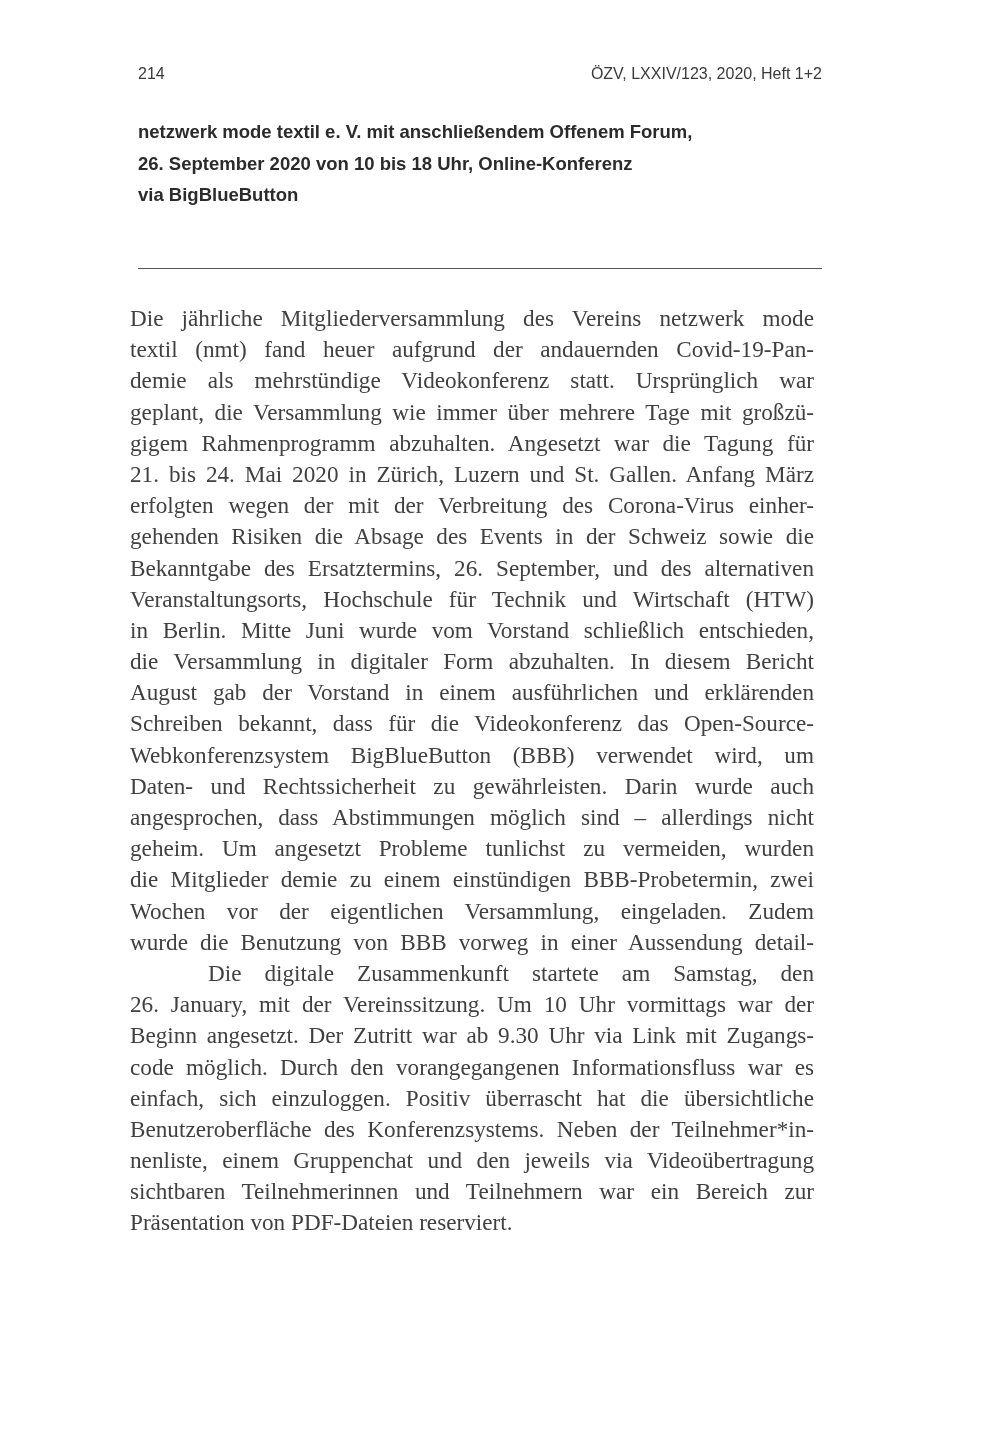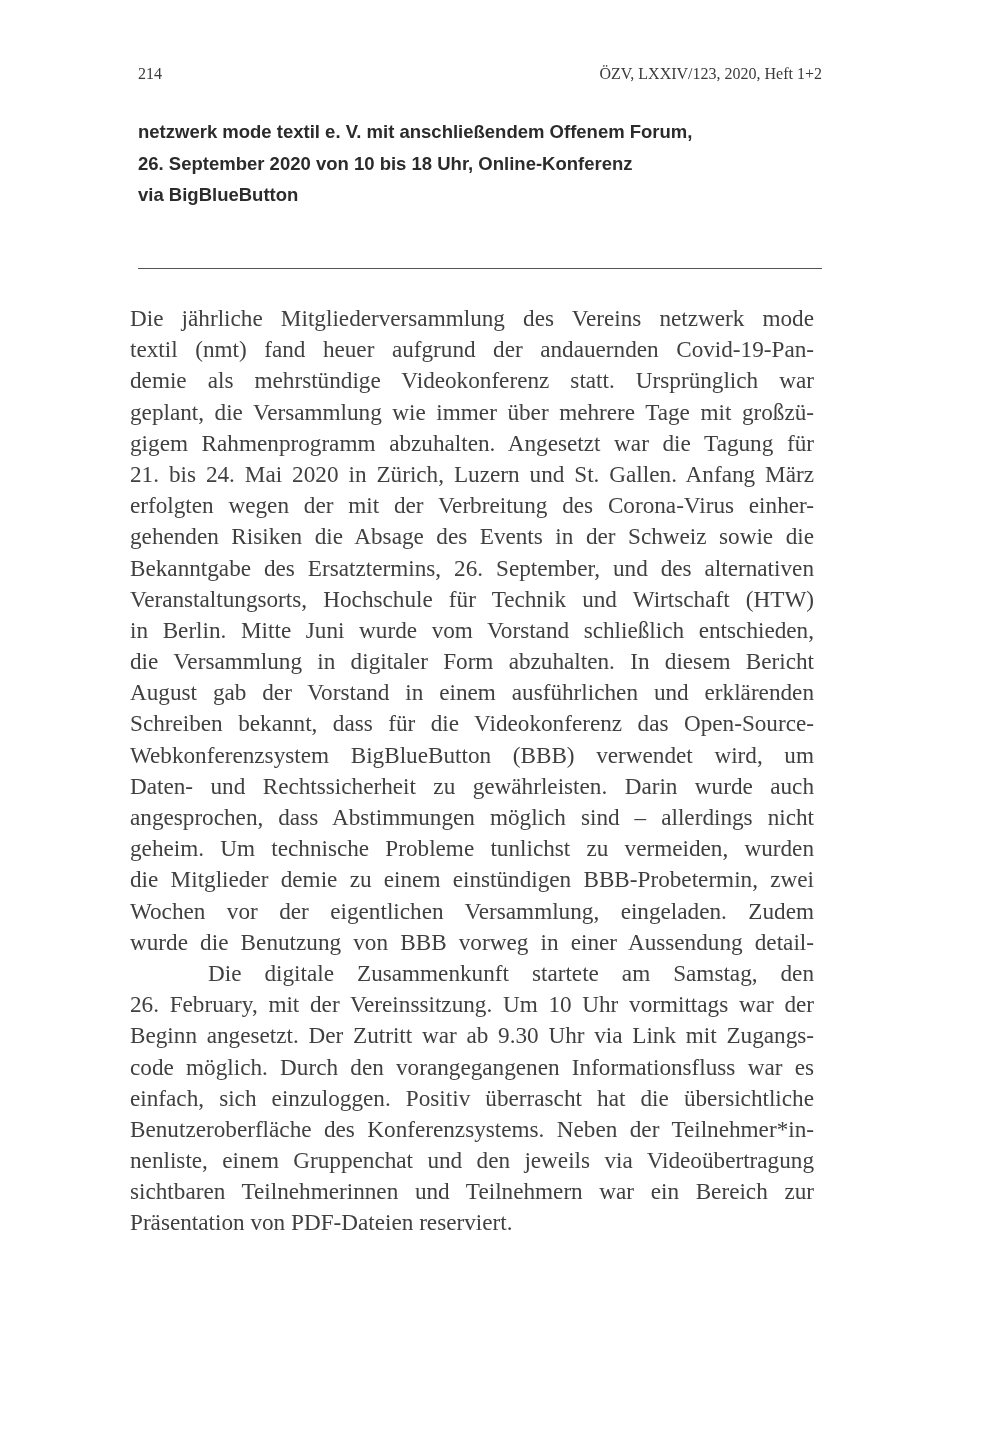"214" .running-head { font-family: Liberation Serif, serif -> Liberation Sans, sans-serif }
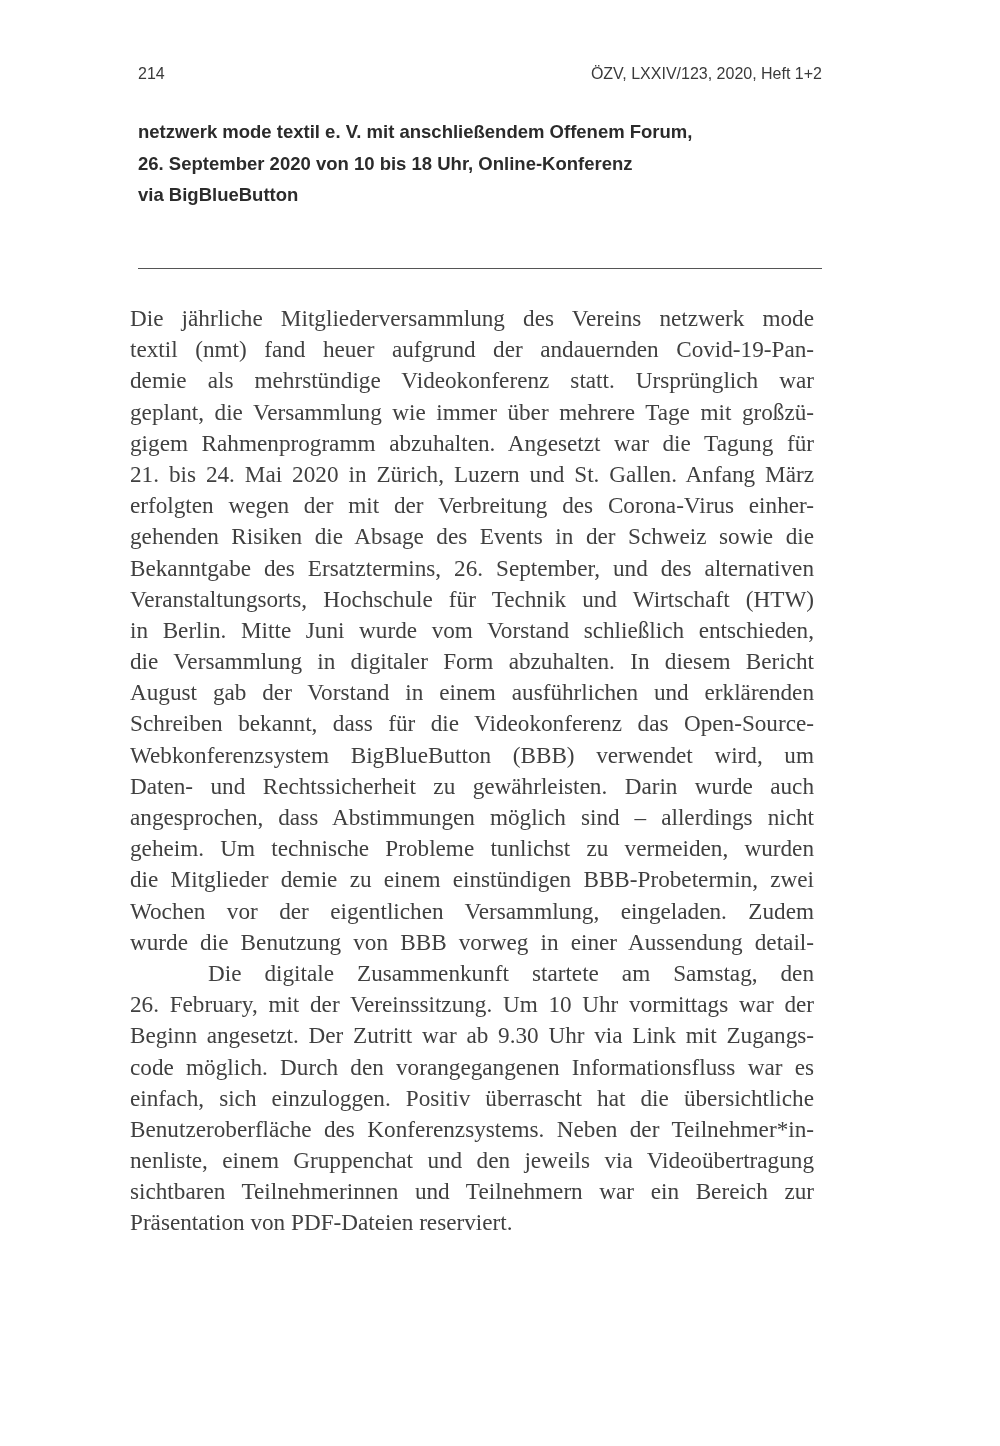"geheim. Um technische Probleme tunlichst" span.line { text: technische -> angesetzt }
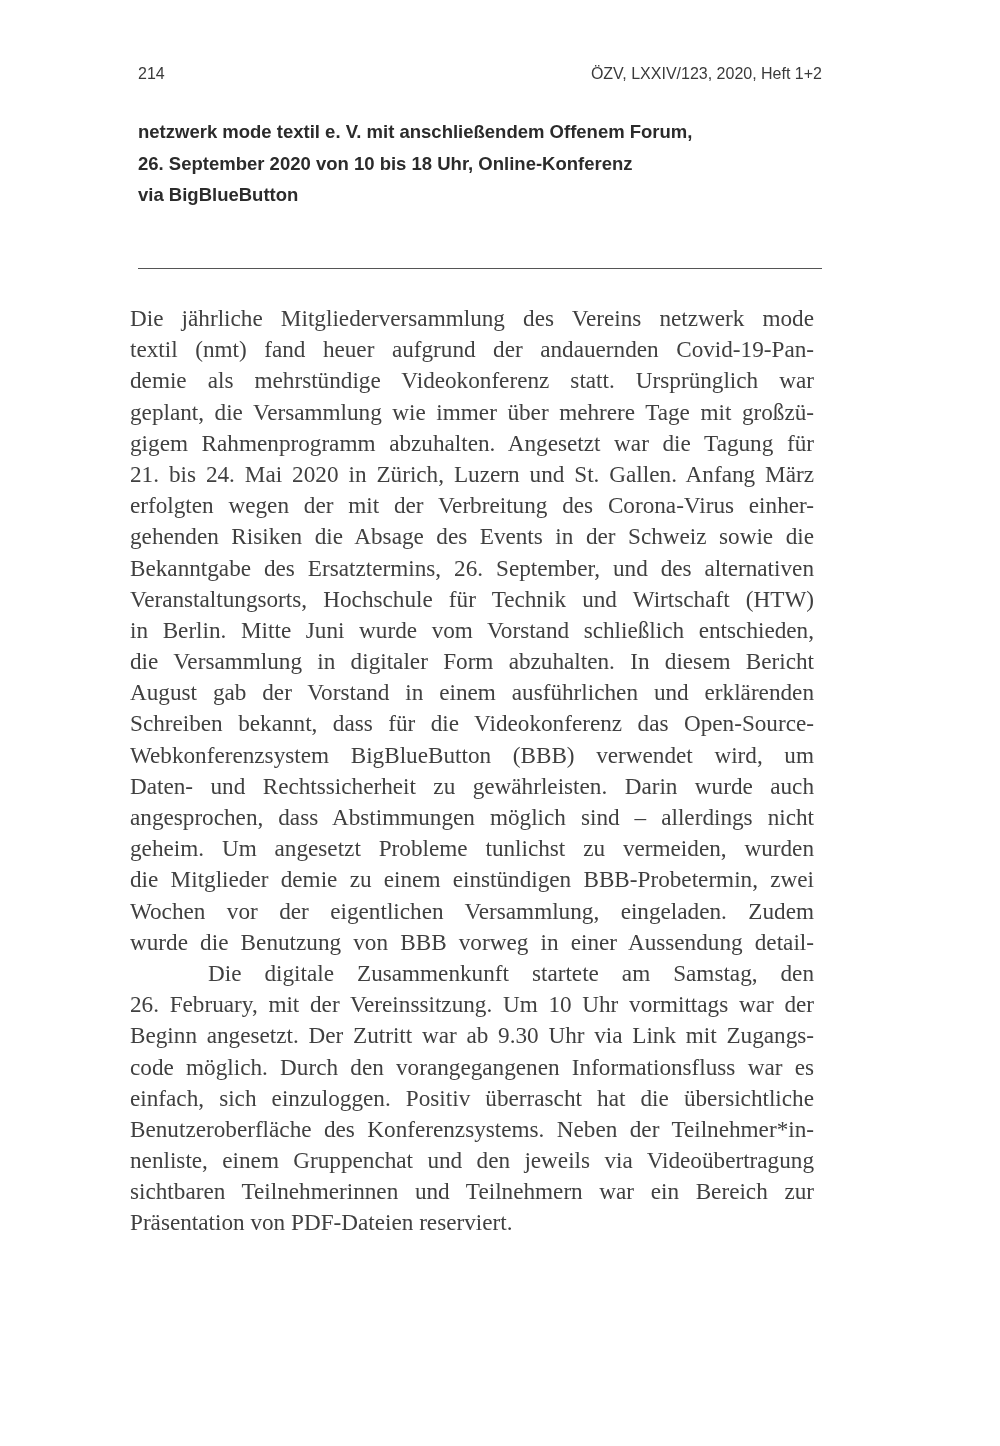"26. February, mit der Vereinssitzung." span.line { text: February -> January }
